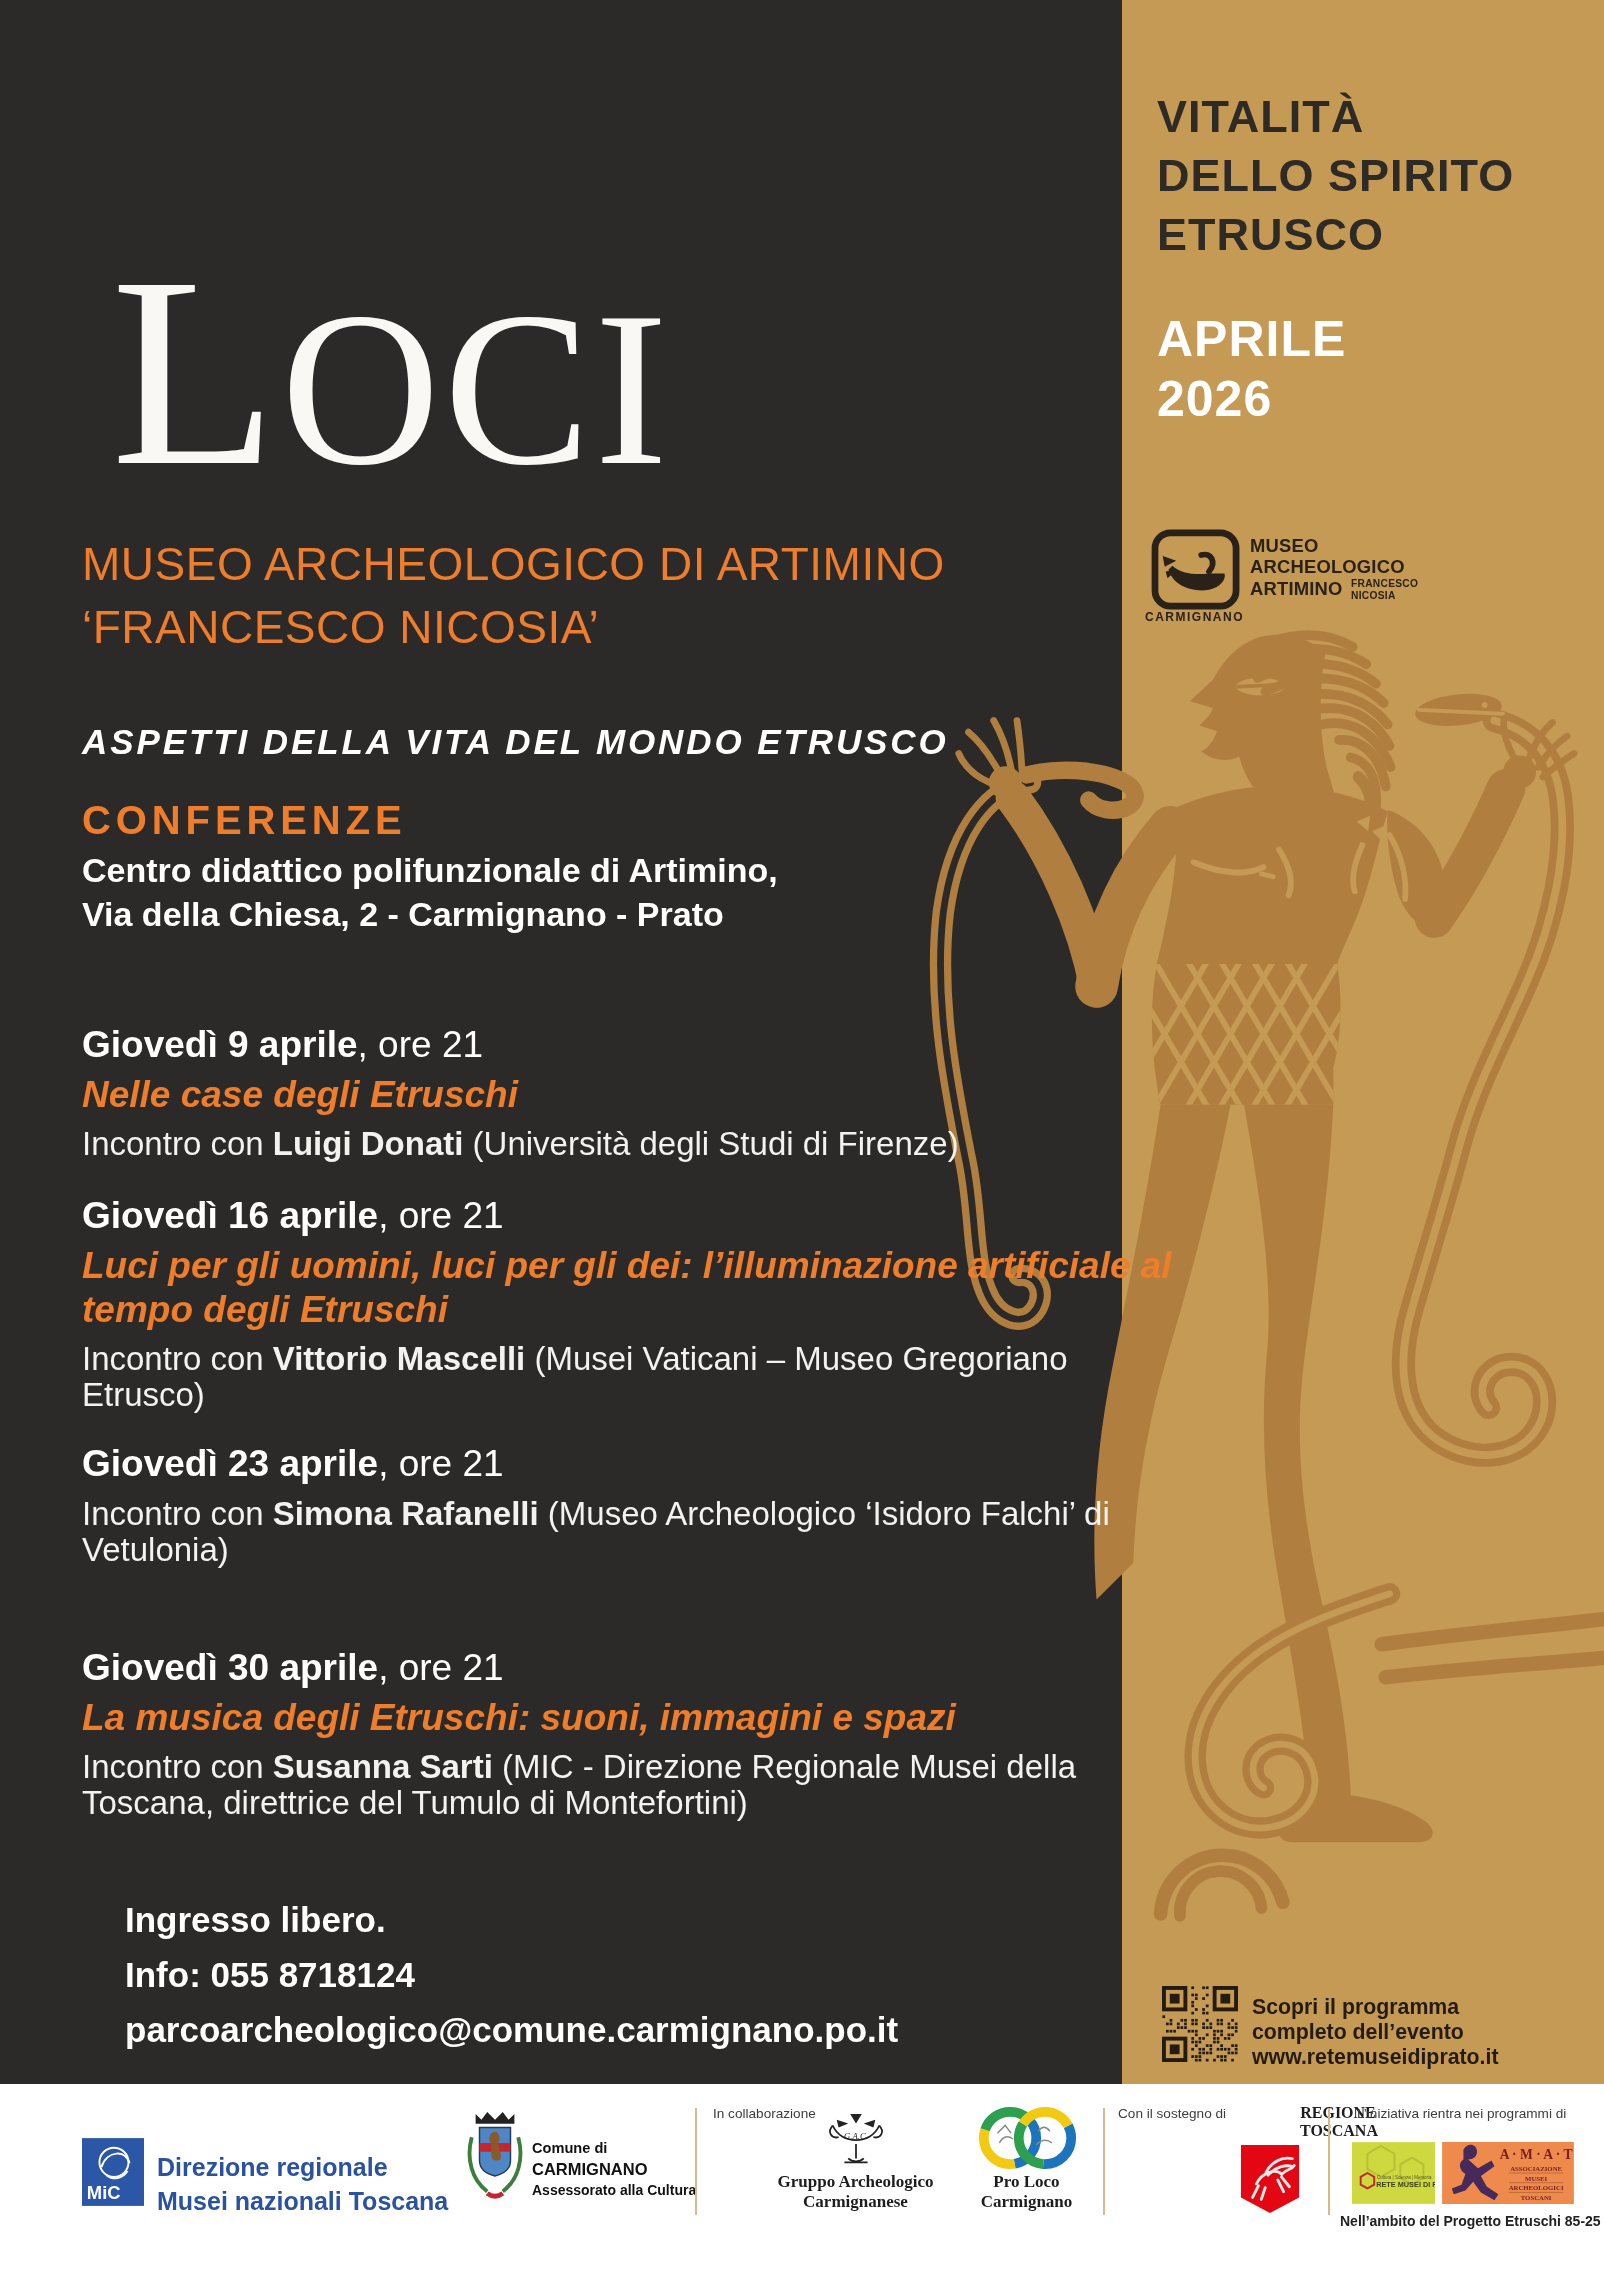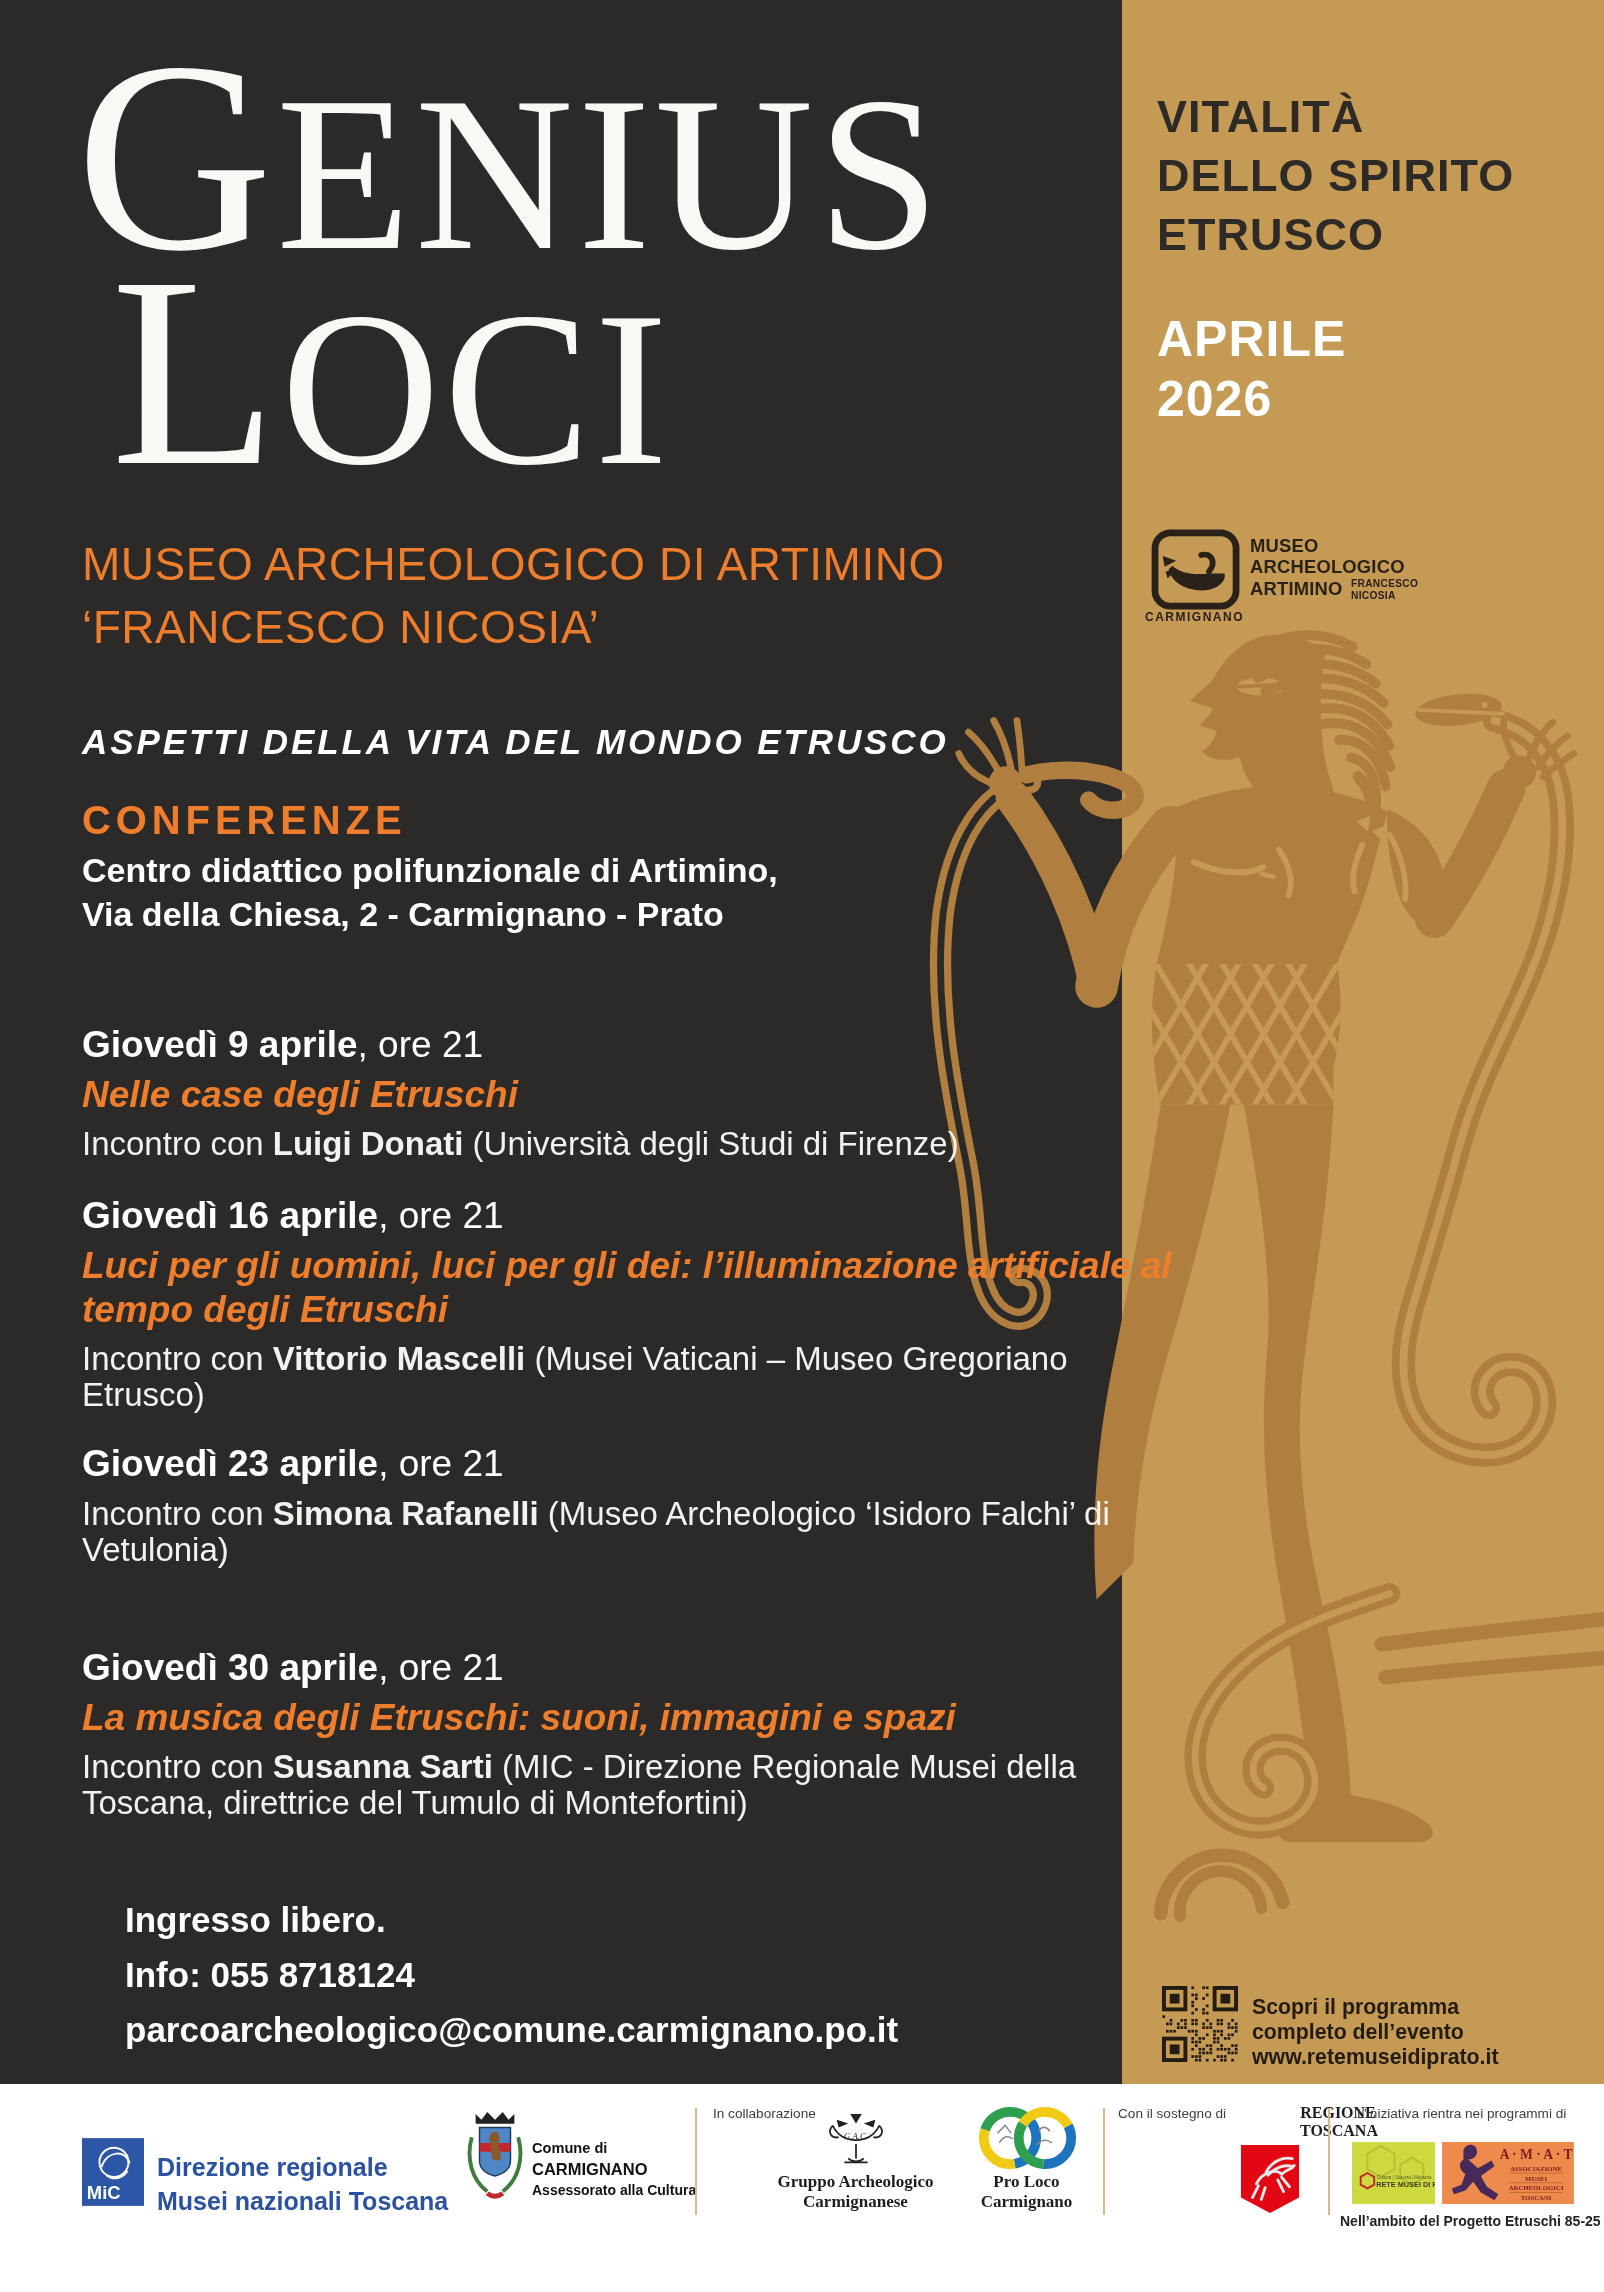"GENIUS" div.title-line { html: <div><span>G</span><span>ENIUS</span></div> -> none }
